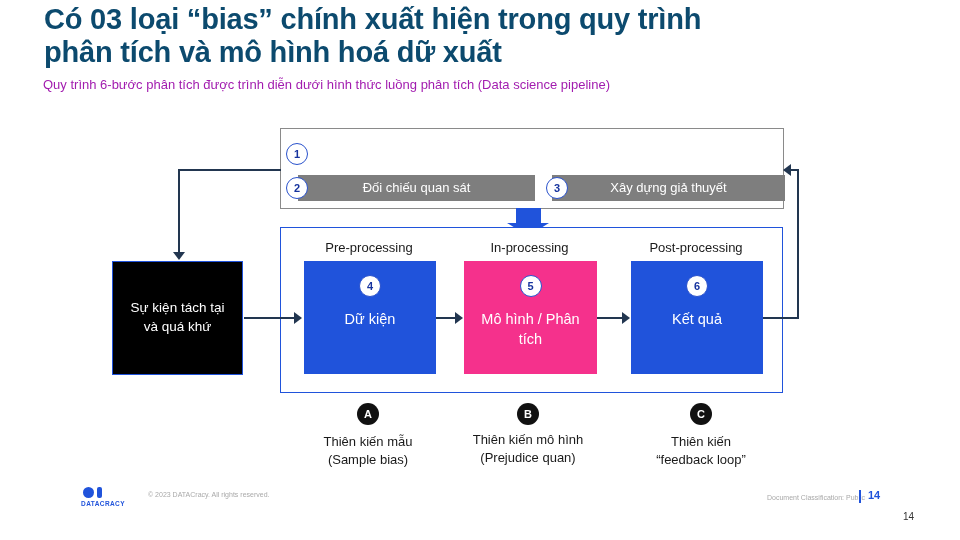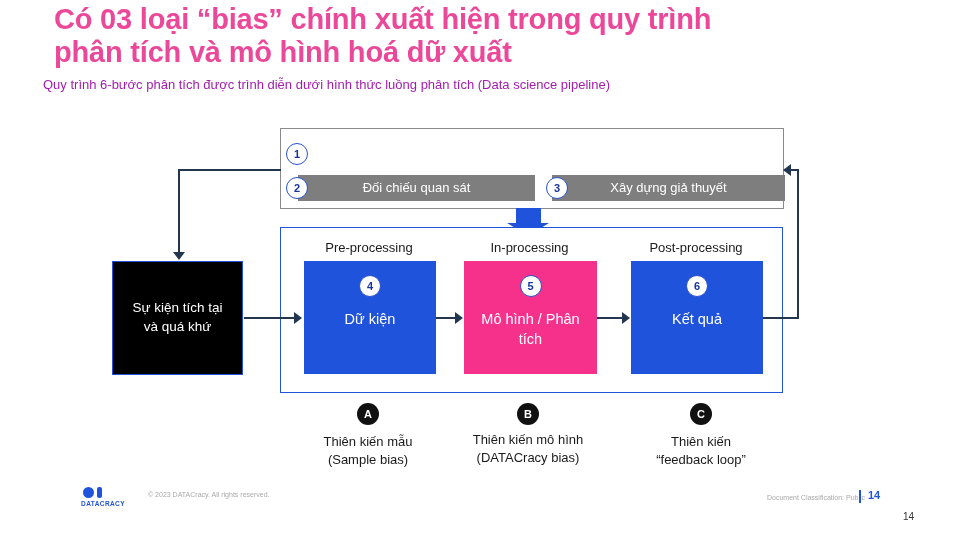"Có 03 loại “bias” chính" .title { color: #ec4899 -> #0c4a6e; left: 54px -> 44px }
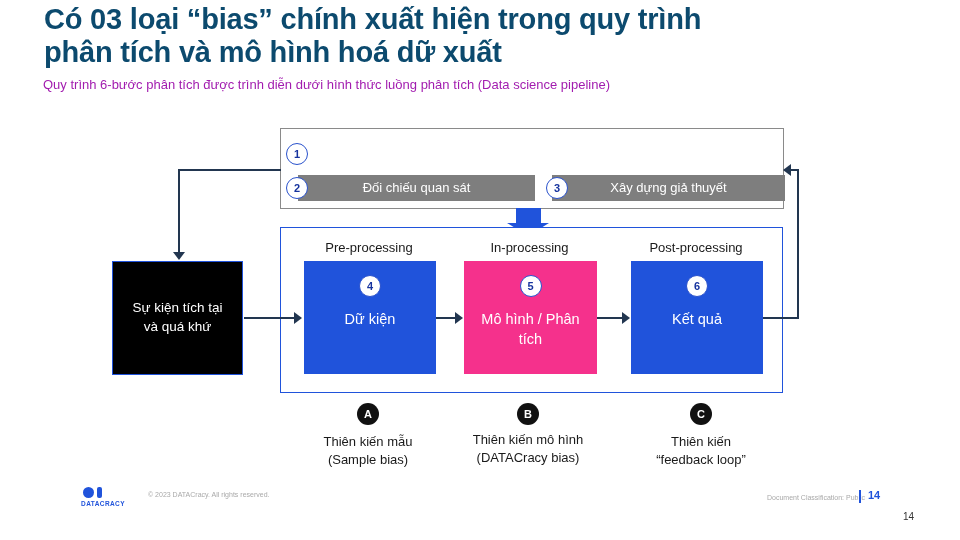"Sự kiện tích tại" div { text: tích -> tách }
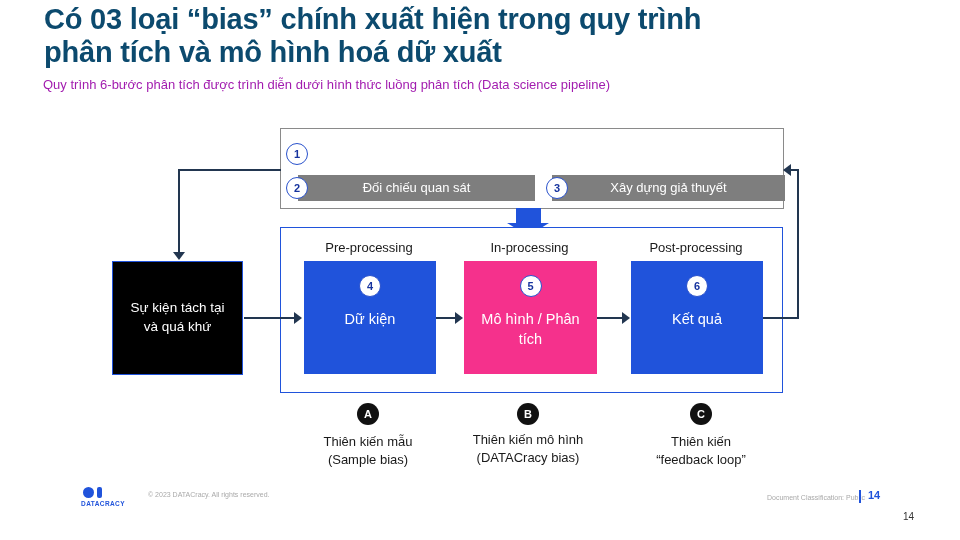"(DATACracy bias)" div { text: DATACracy bias -> Prejudice quan }
